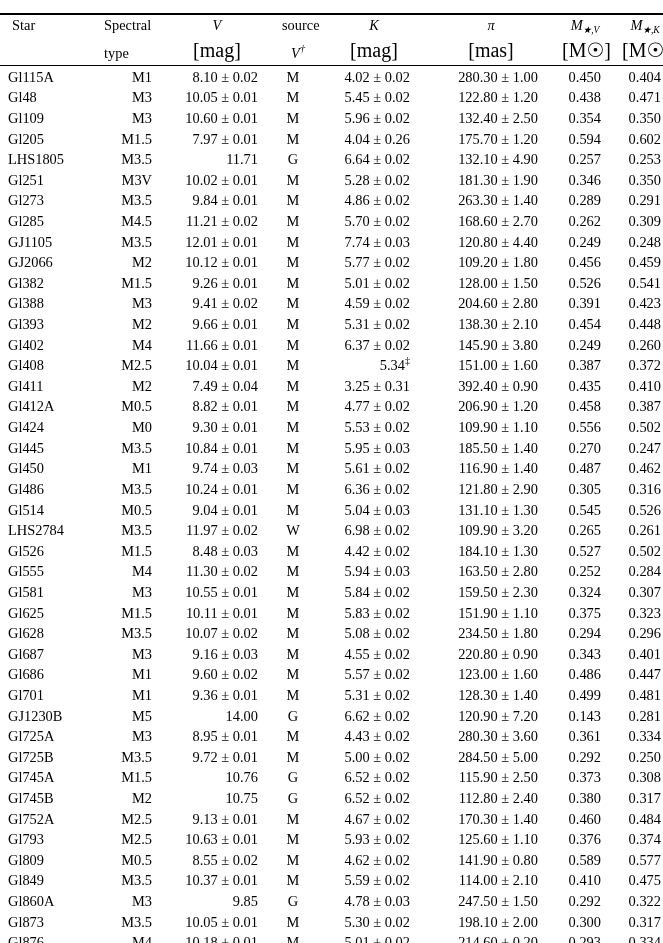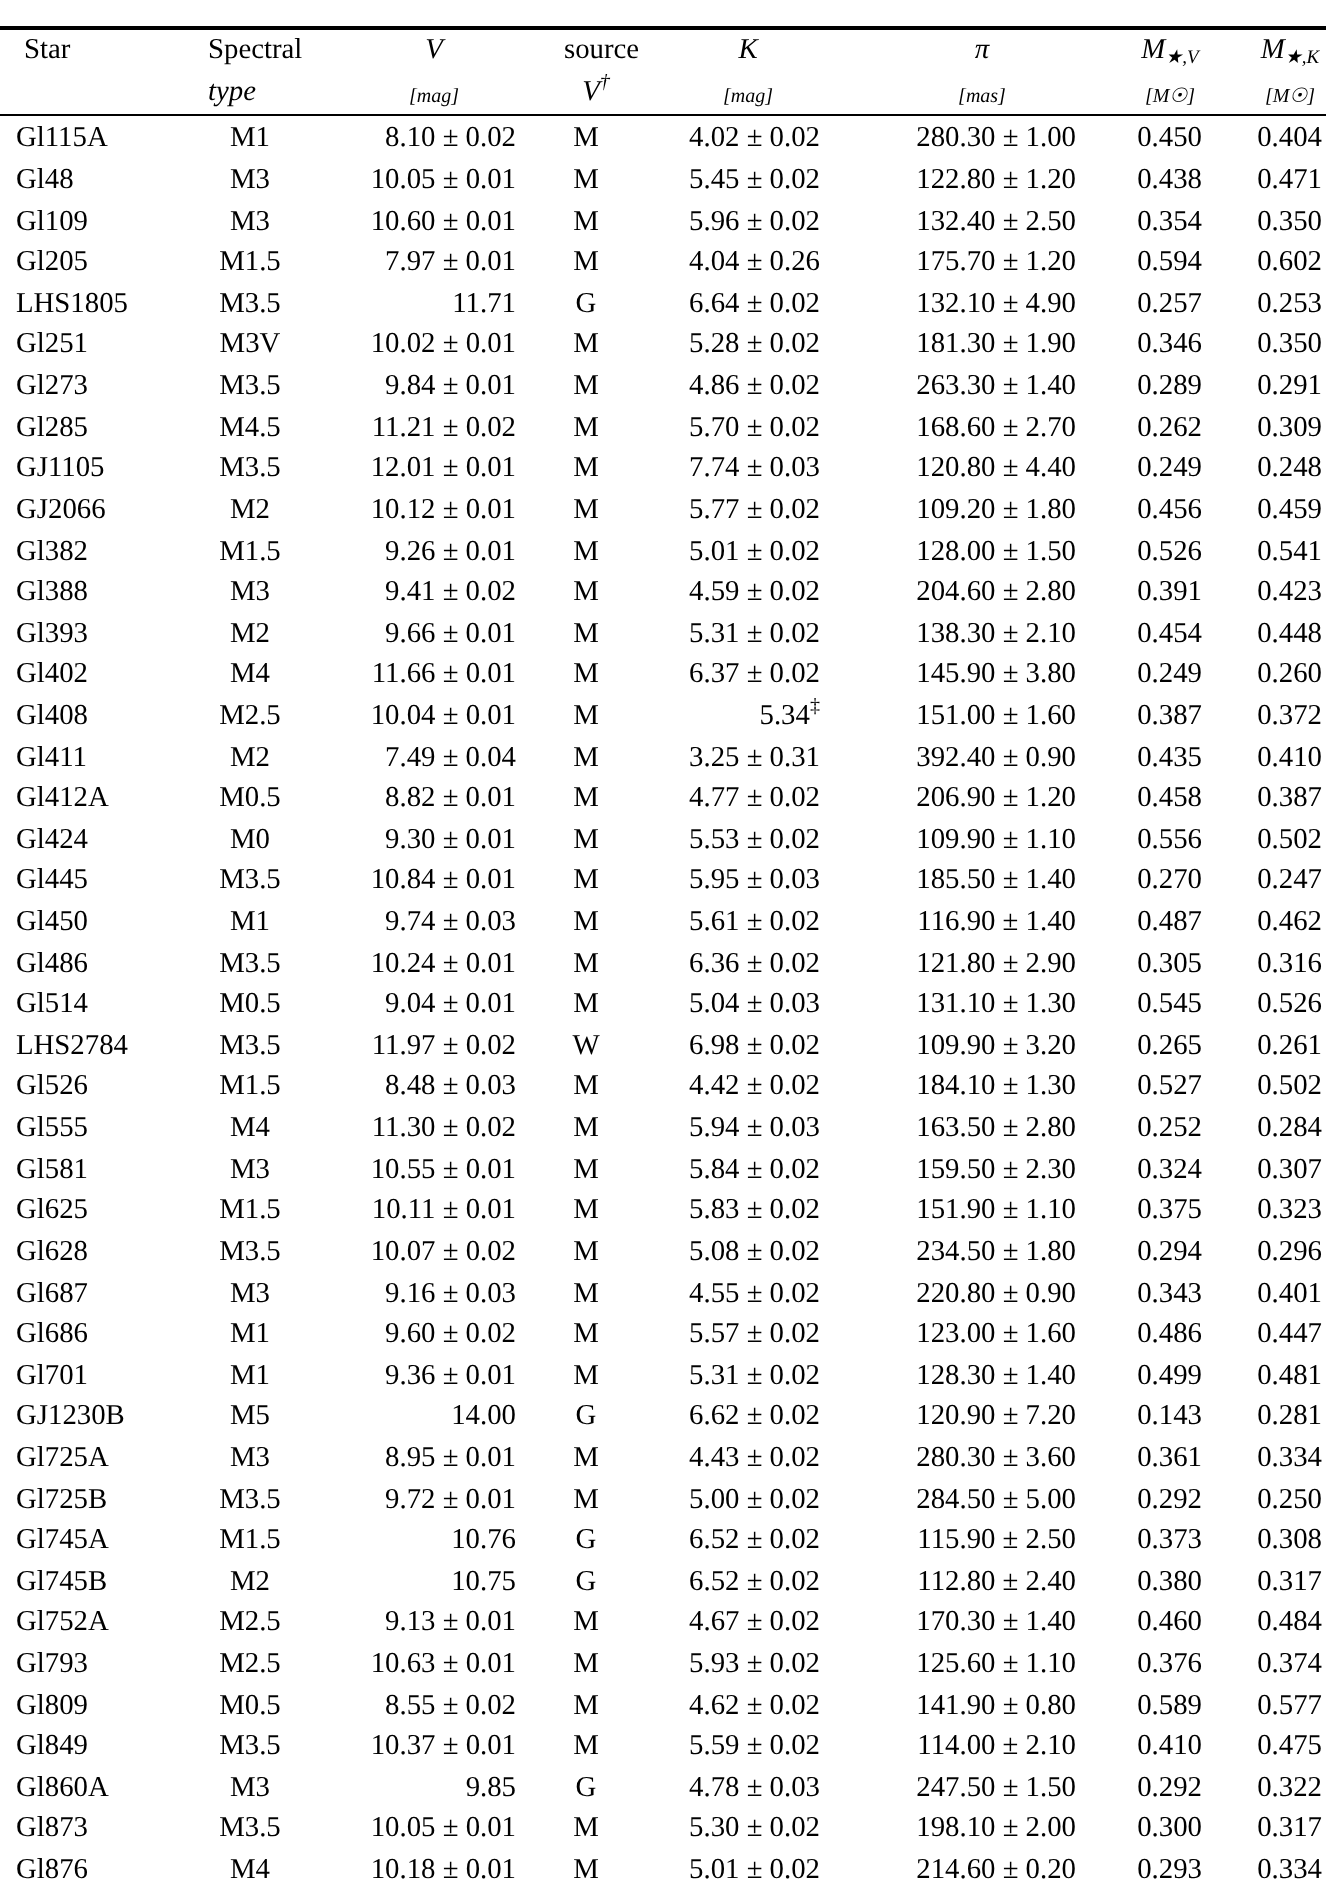"type" thead tr.hdr-row2 td { font-style: italic -> none }
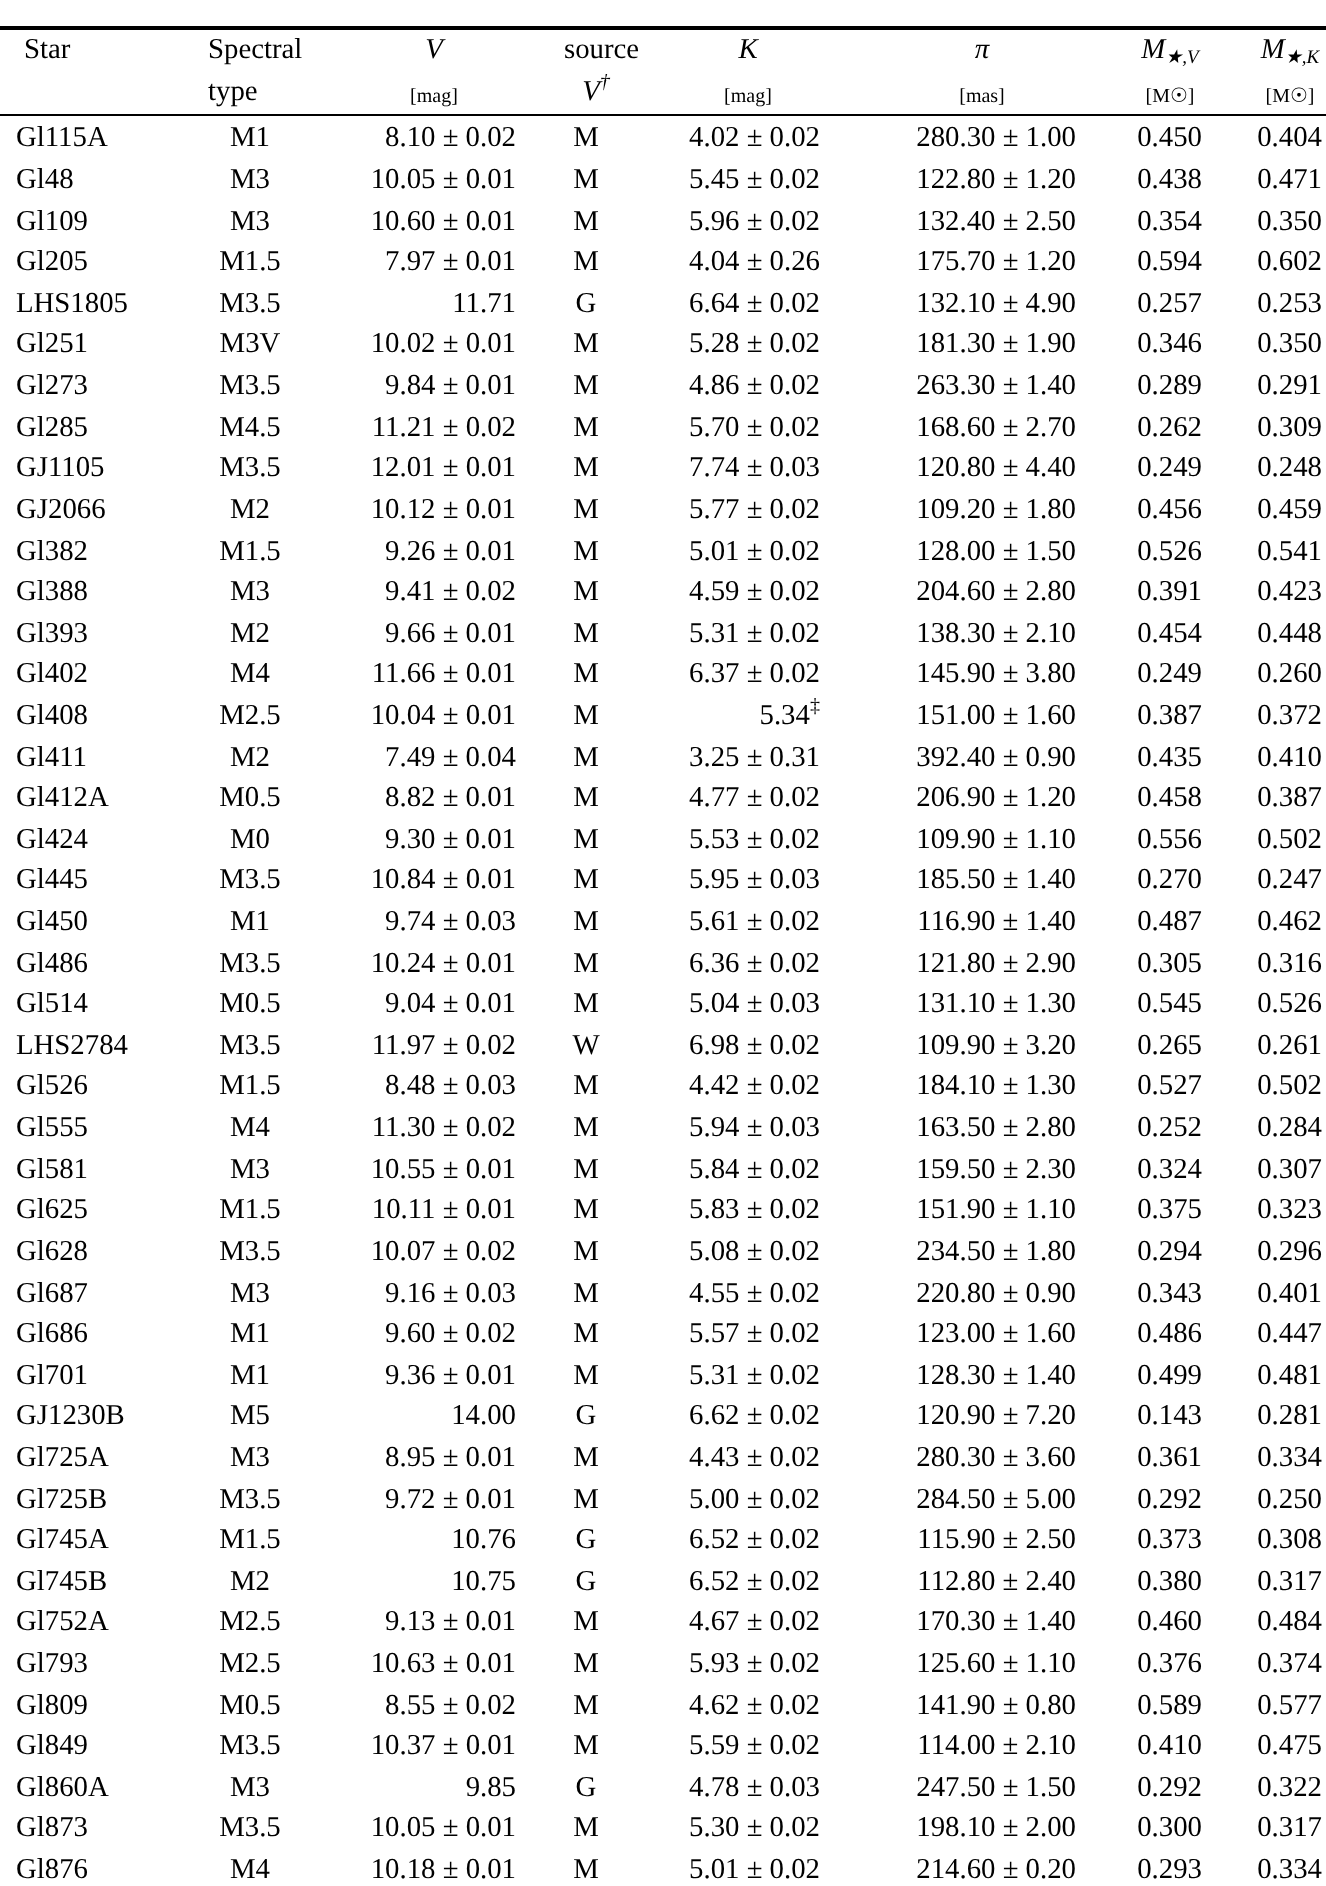"[mag]" .hdr-unit { font-size: 10px -> 20px }
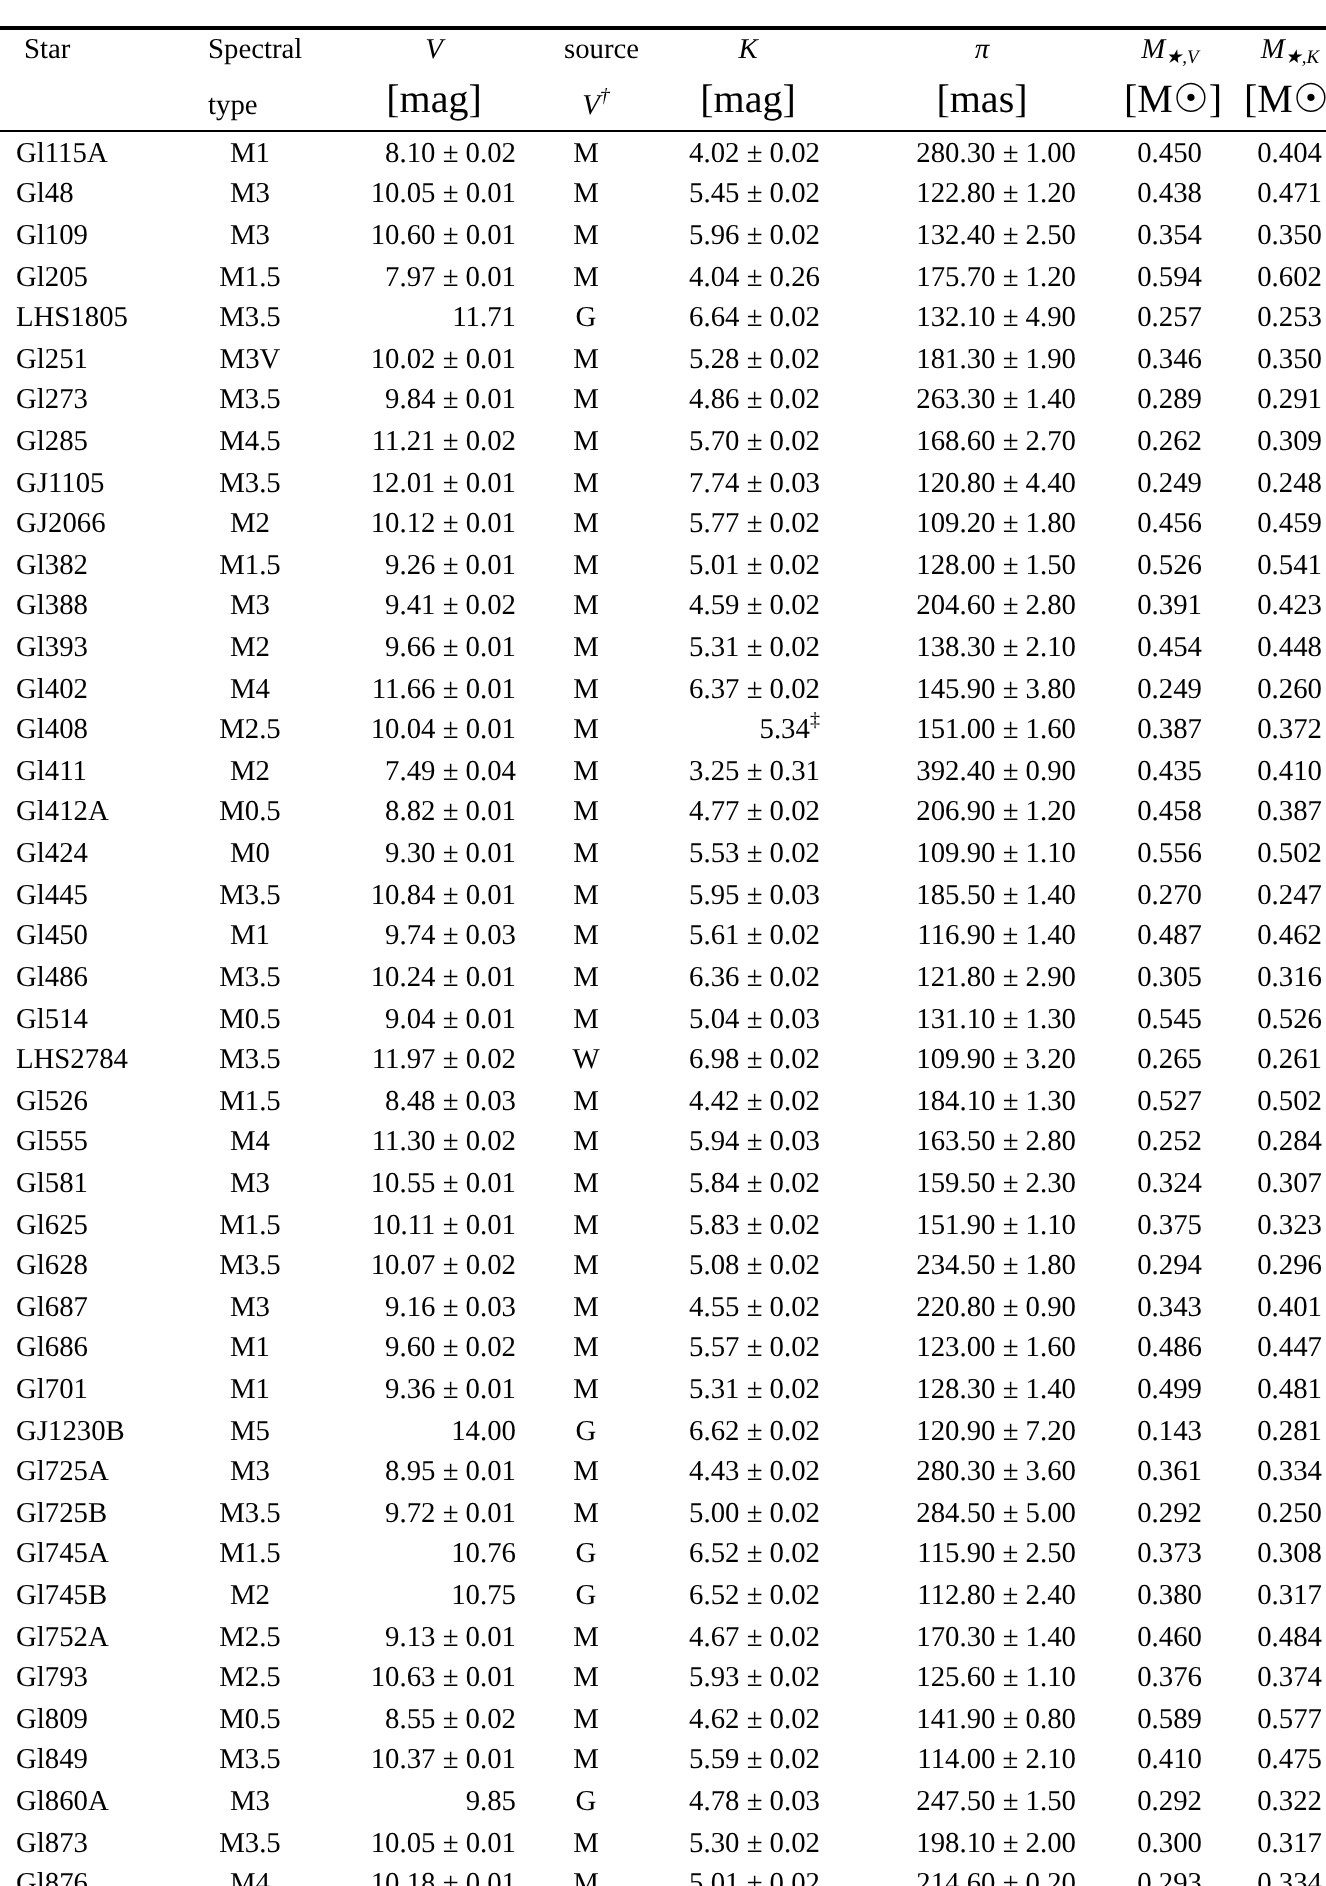"M1" tbody td.col-sptype { text-align: center -> right }
